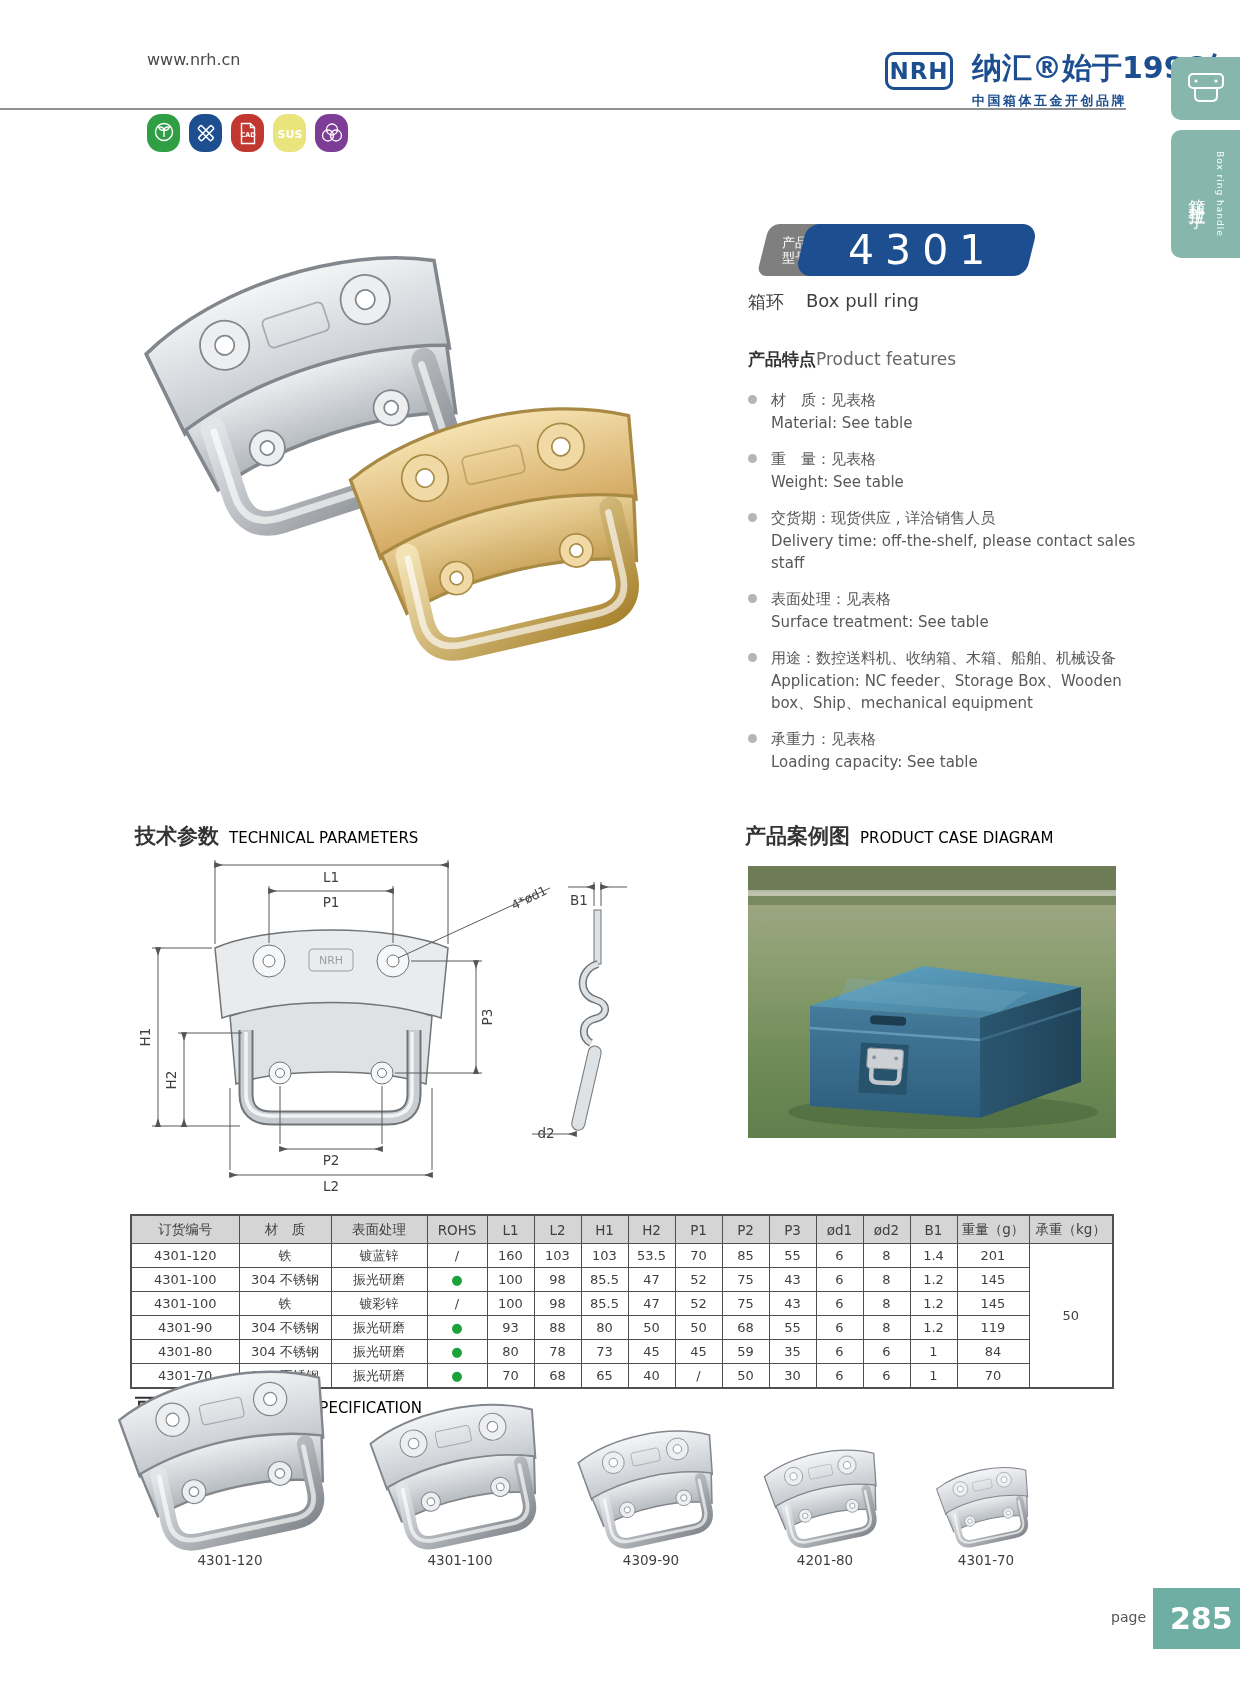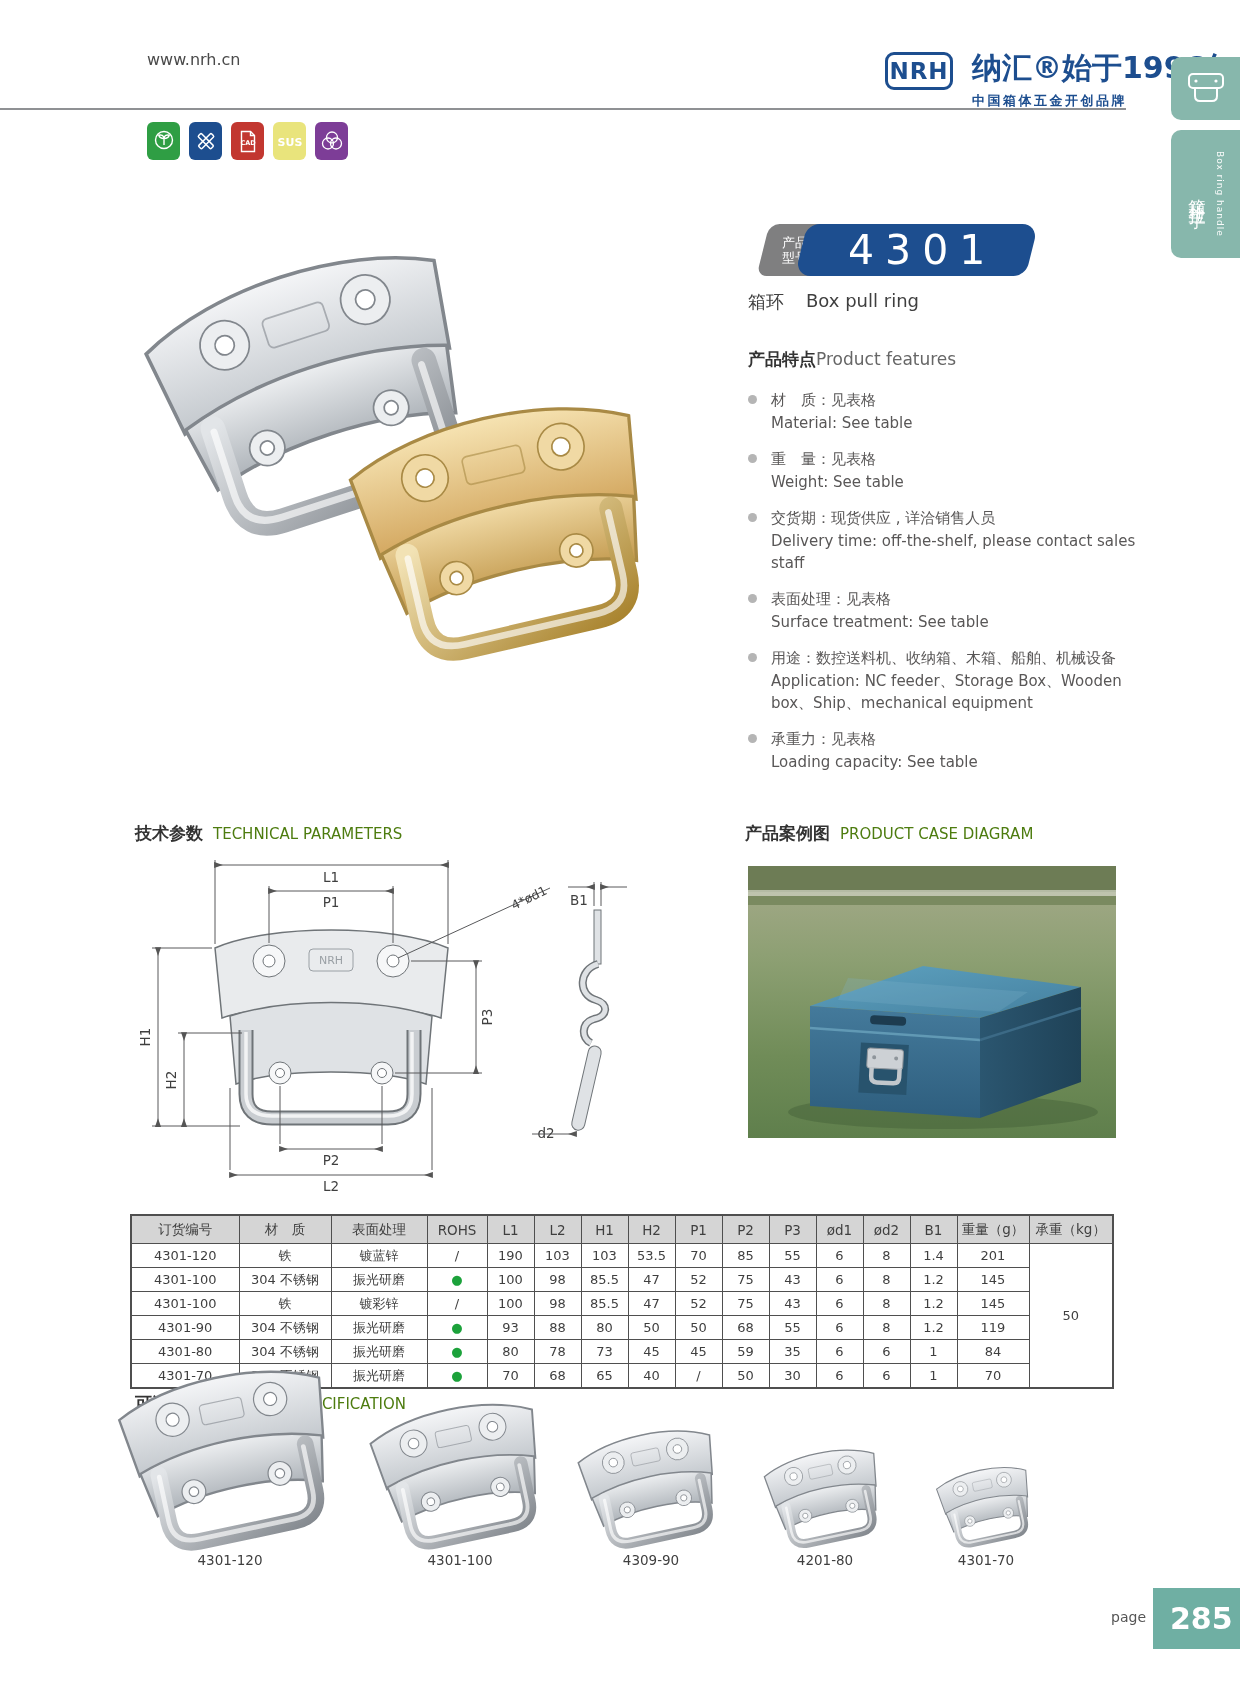"CAD" .badge { border-radius: 6px -> 14px; margin-top: 8px -> none }
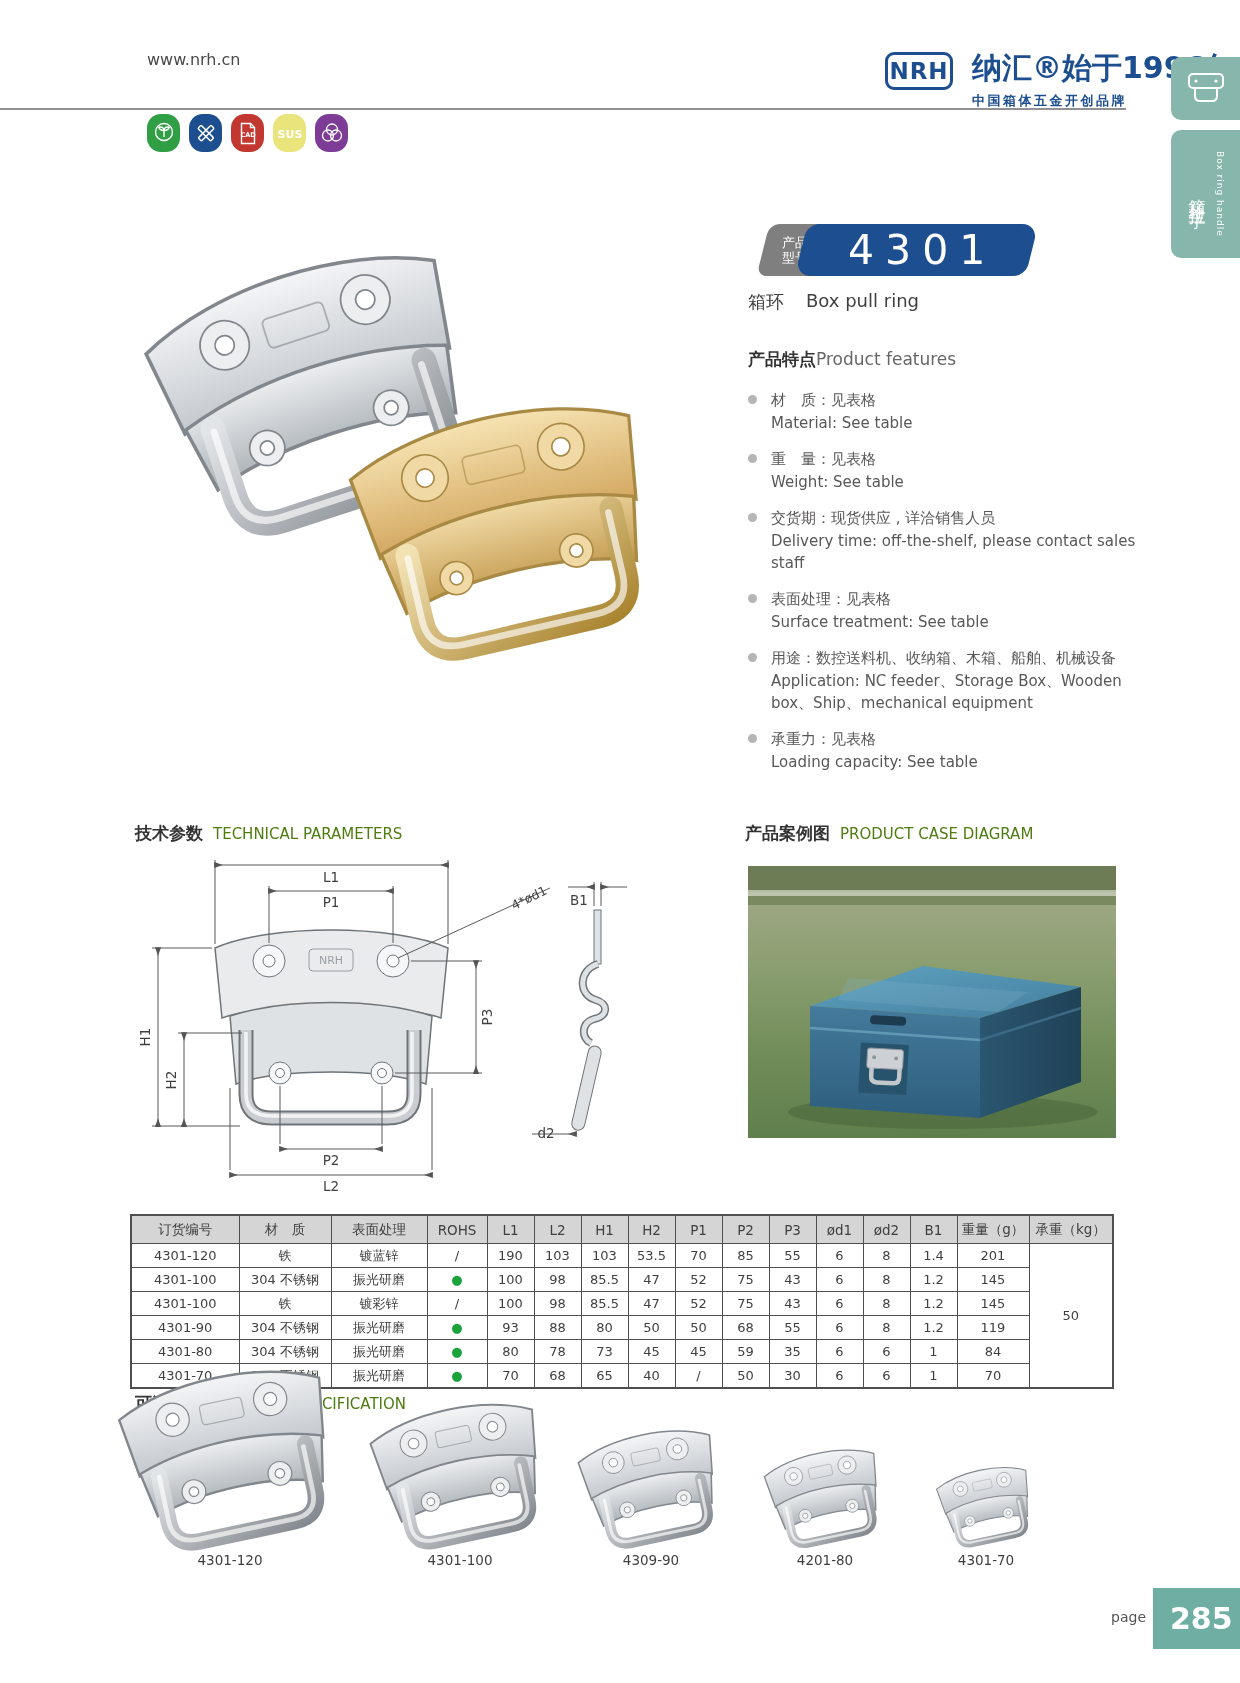"技术参数" .sec-head .cn { font-size: 17px -> 21px }
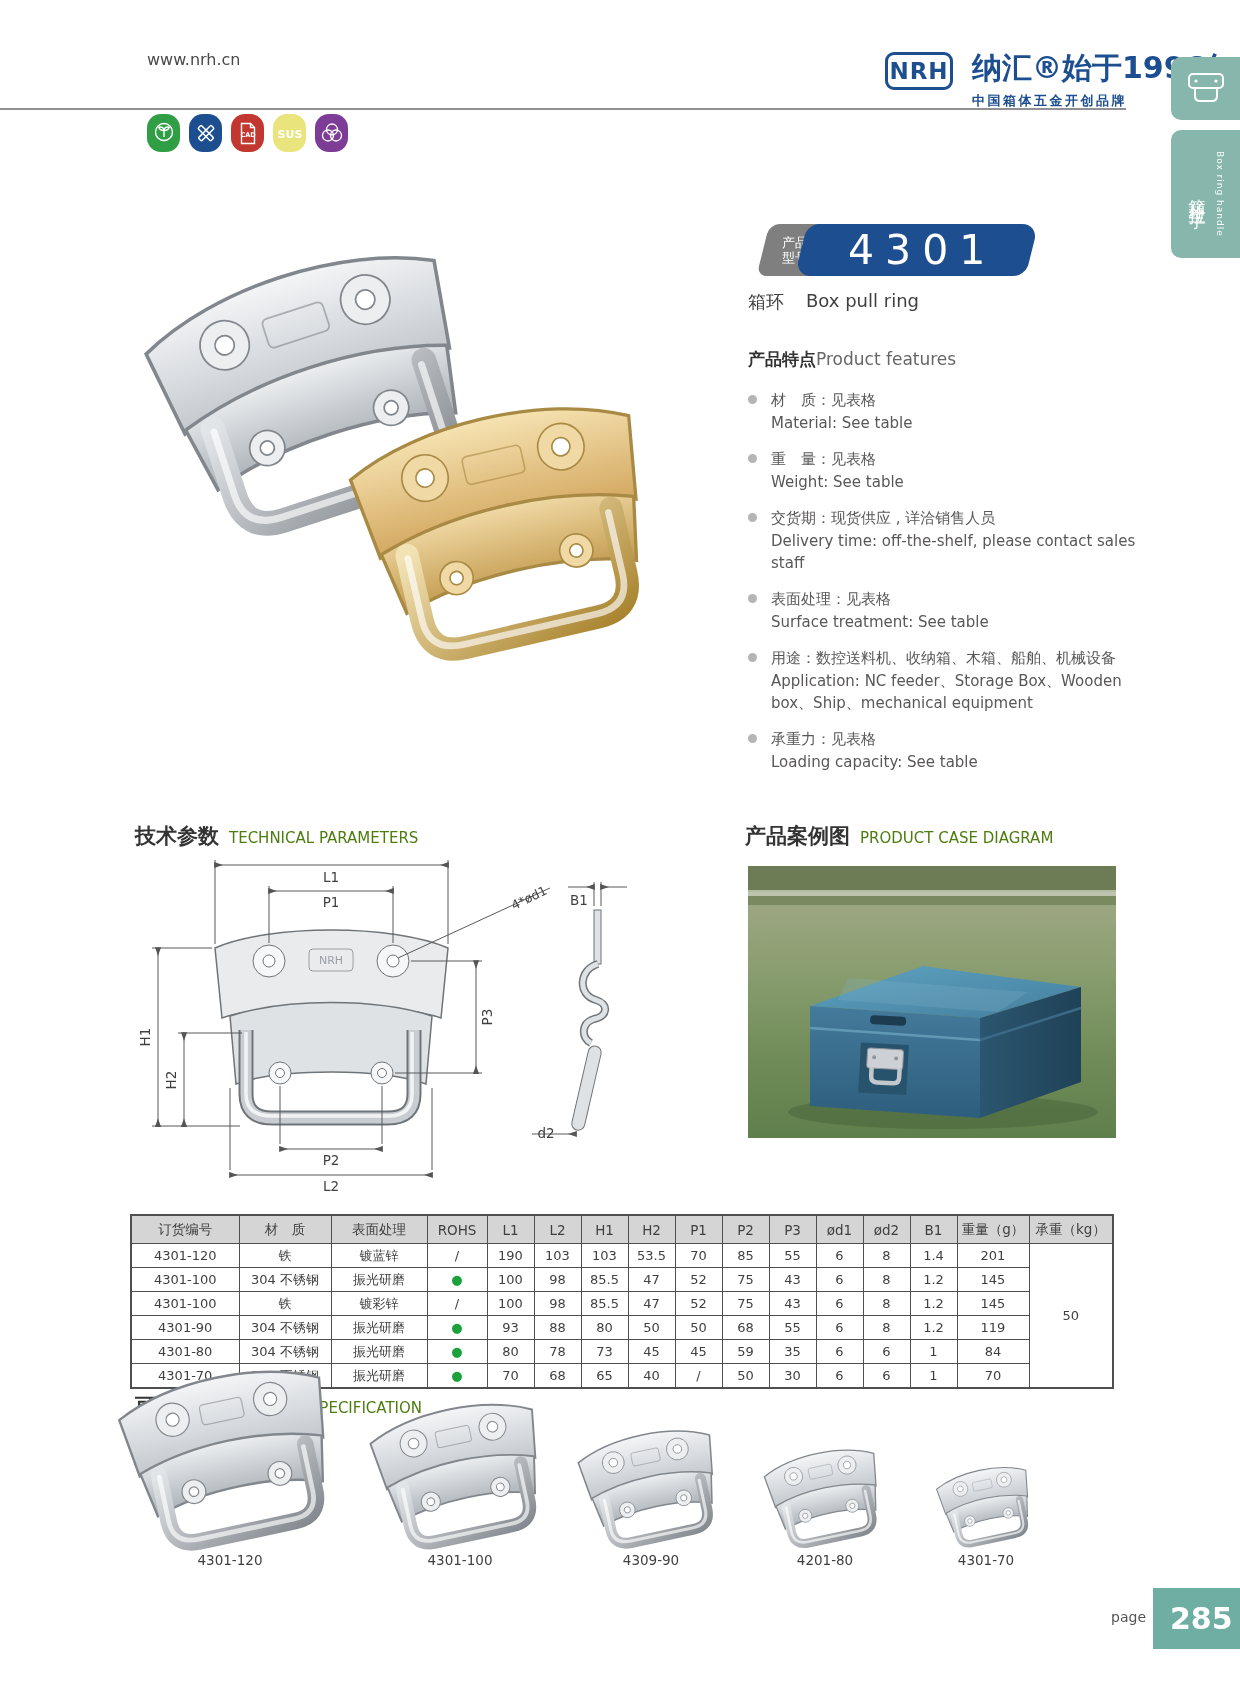"TECHNICAL PARAMETERS" .sec-head .en { color: #4d7c0f -> #000000 }
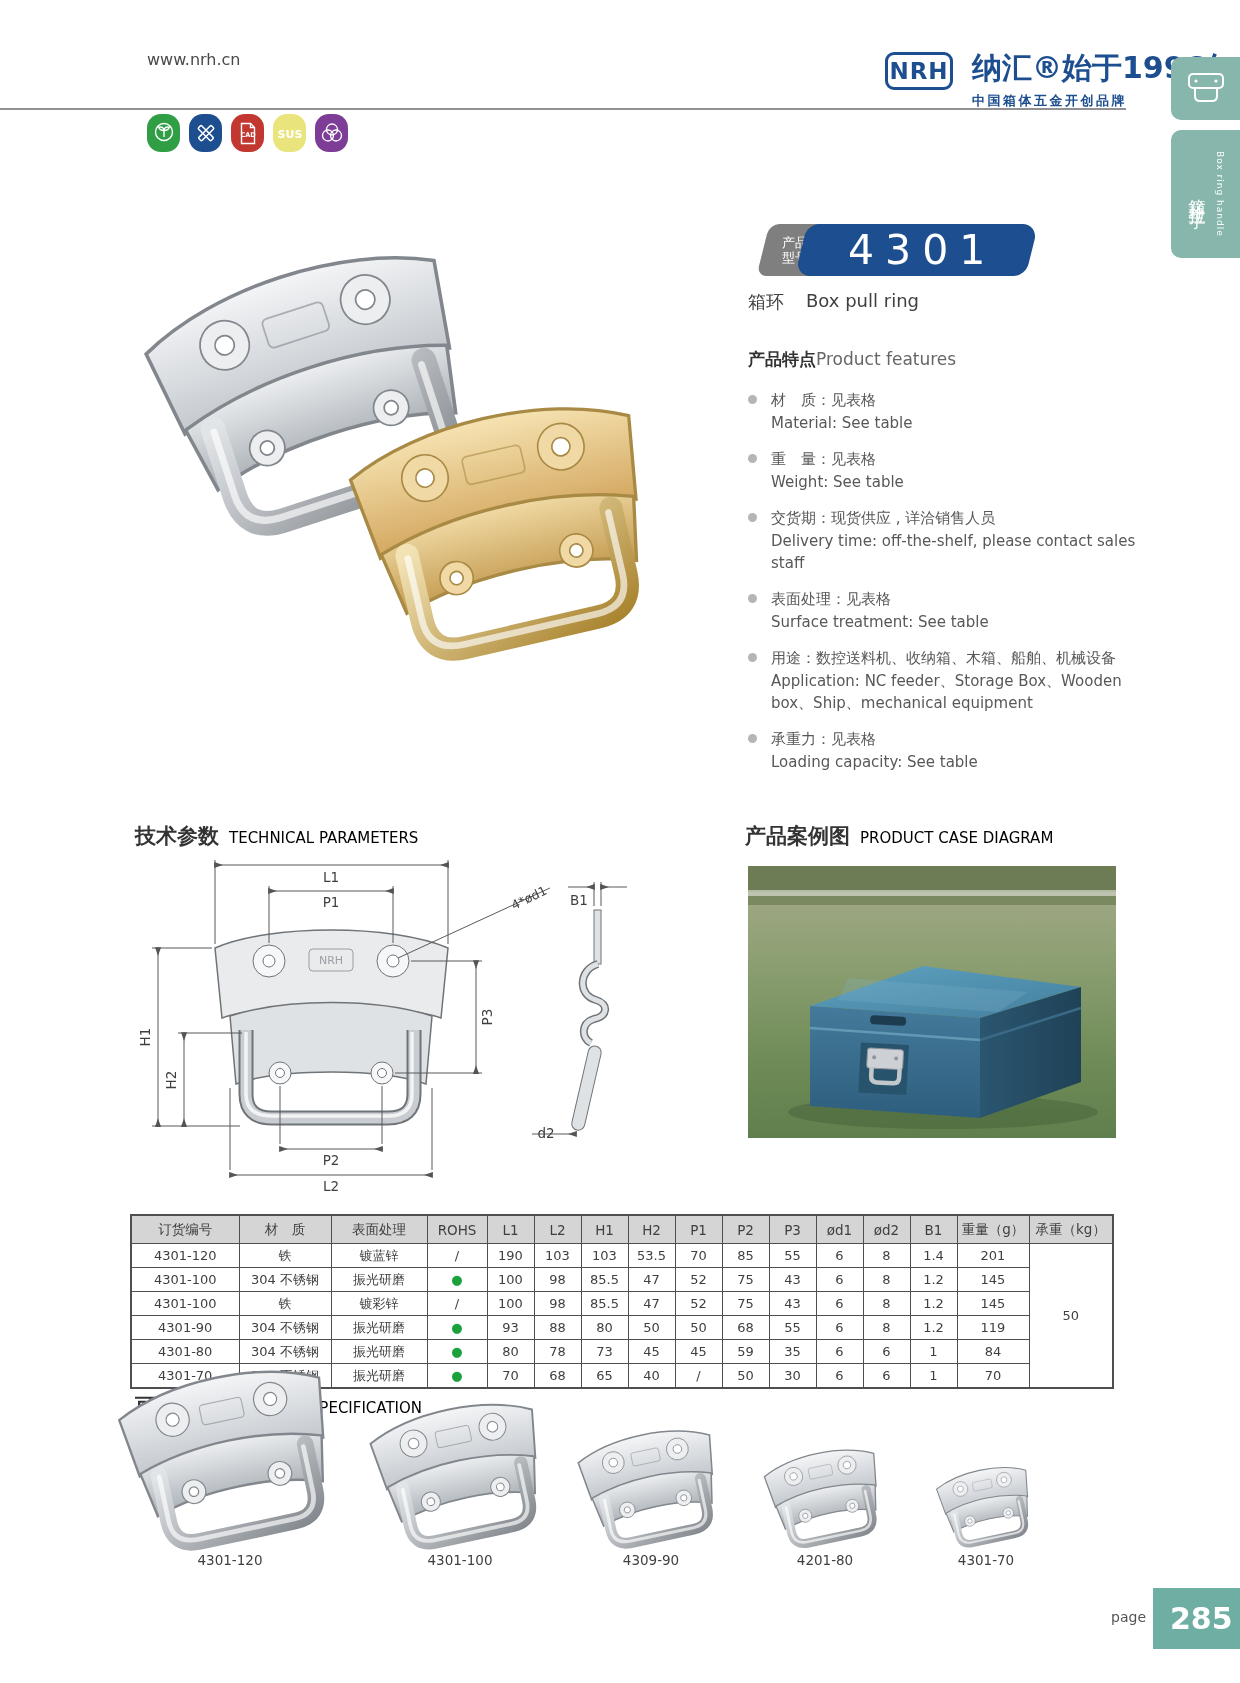"190" td { text: 190 -> 160 }
